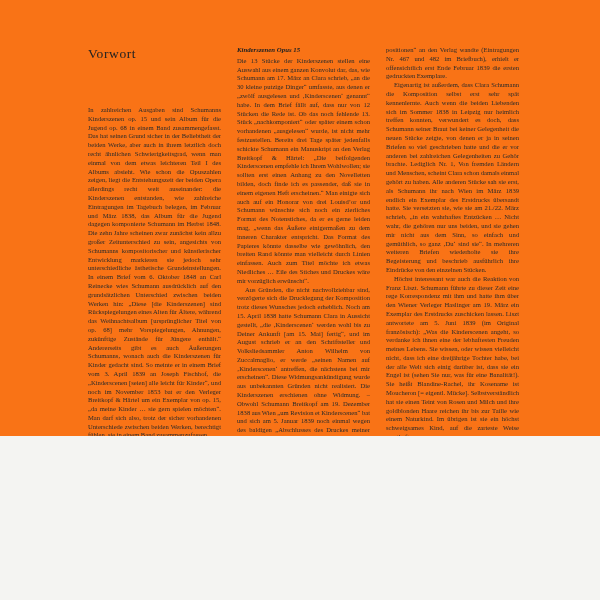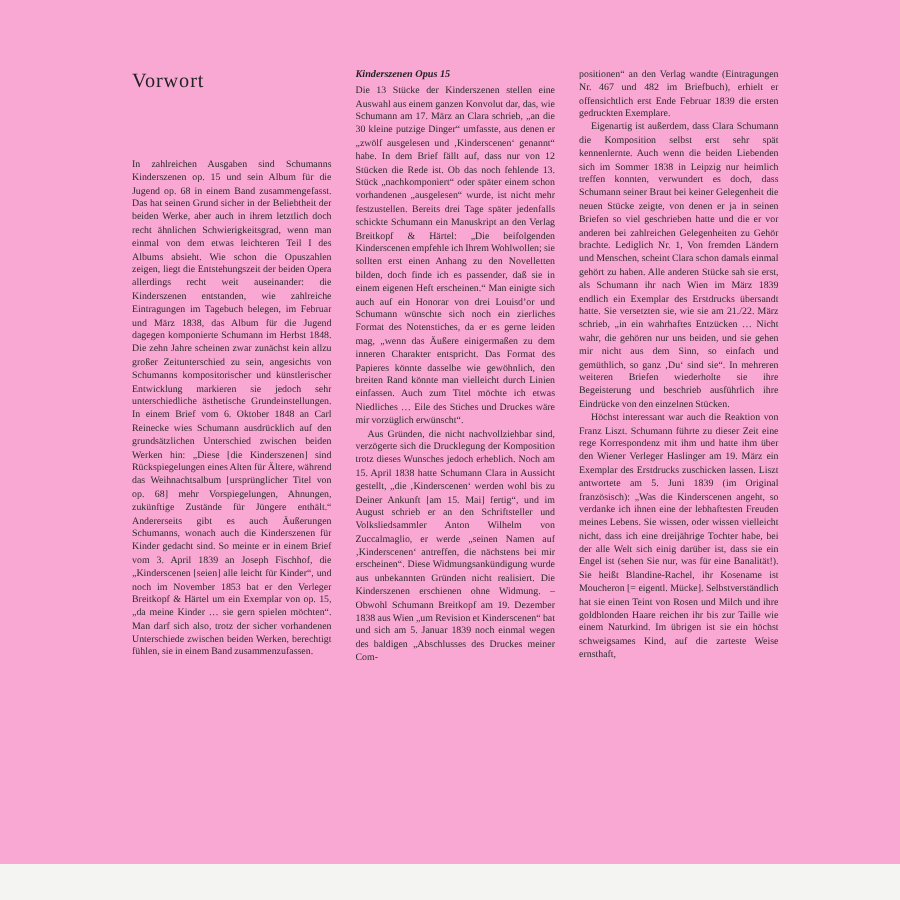"Vorwort" .page { background: #f9a8d4 -> #f97316; height: 576px -> 436px }
